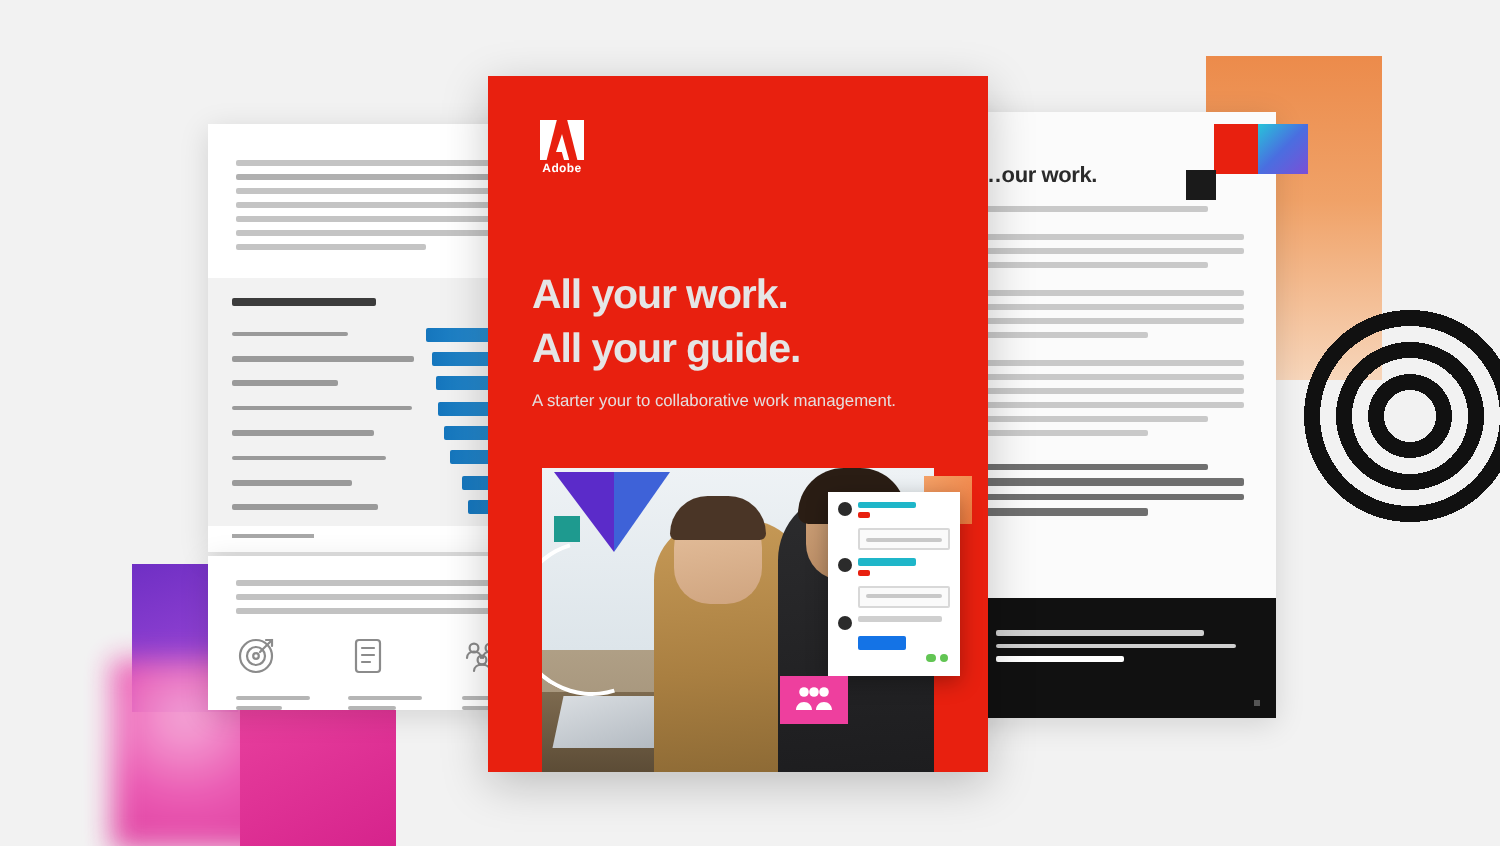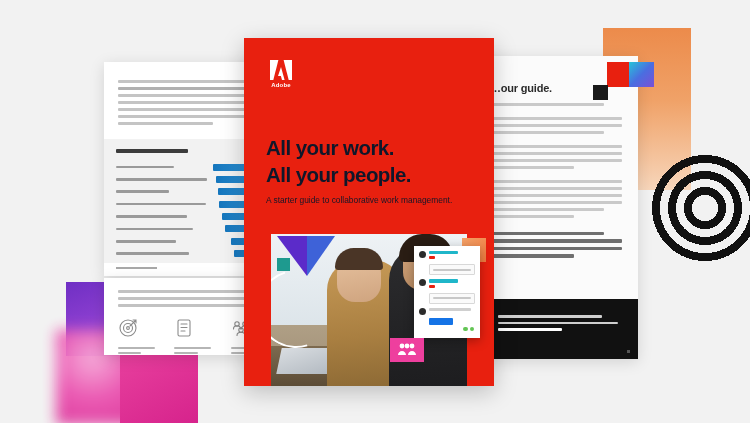"…our guide." div.dr-h { text: guide -> work }
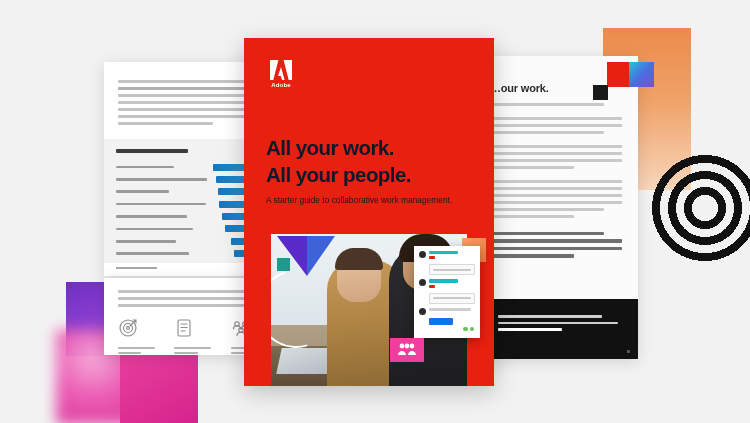"All your work." .cover-head { color: #0f172a -> #e5e5e5 }
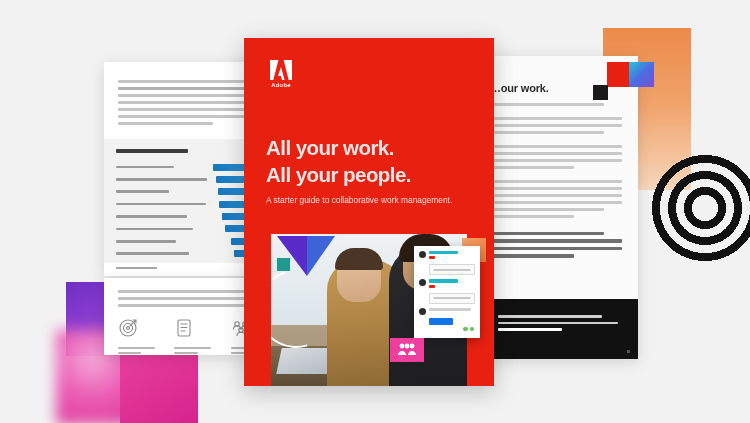"All your people." span { text: people -> guide }
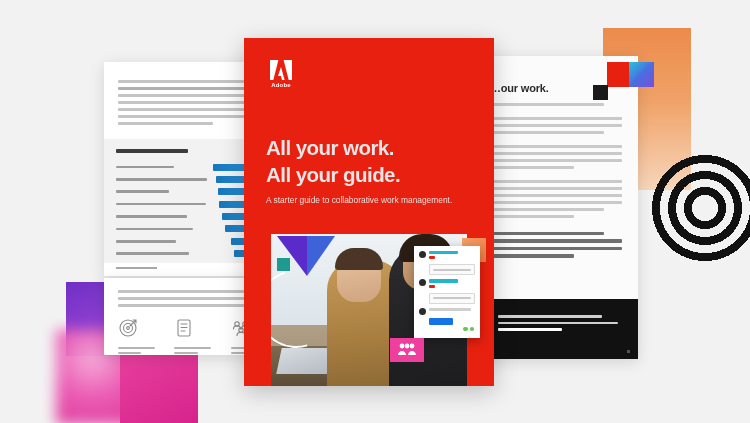"A starter guide to collaborative" div.cover-sub { text: guide -> your }
